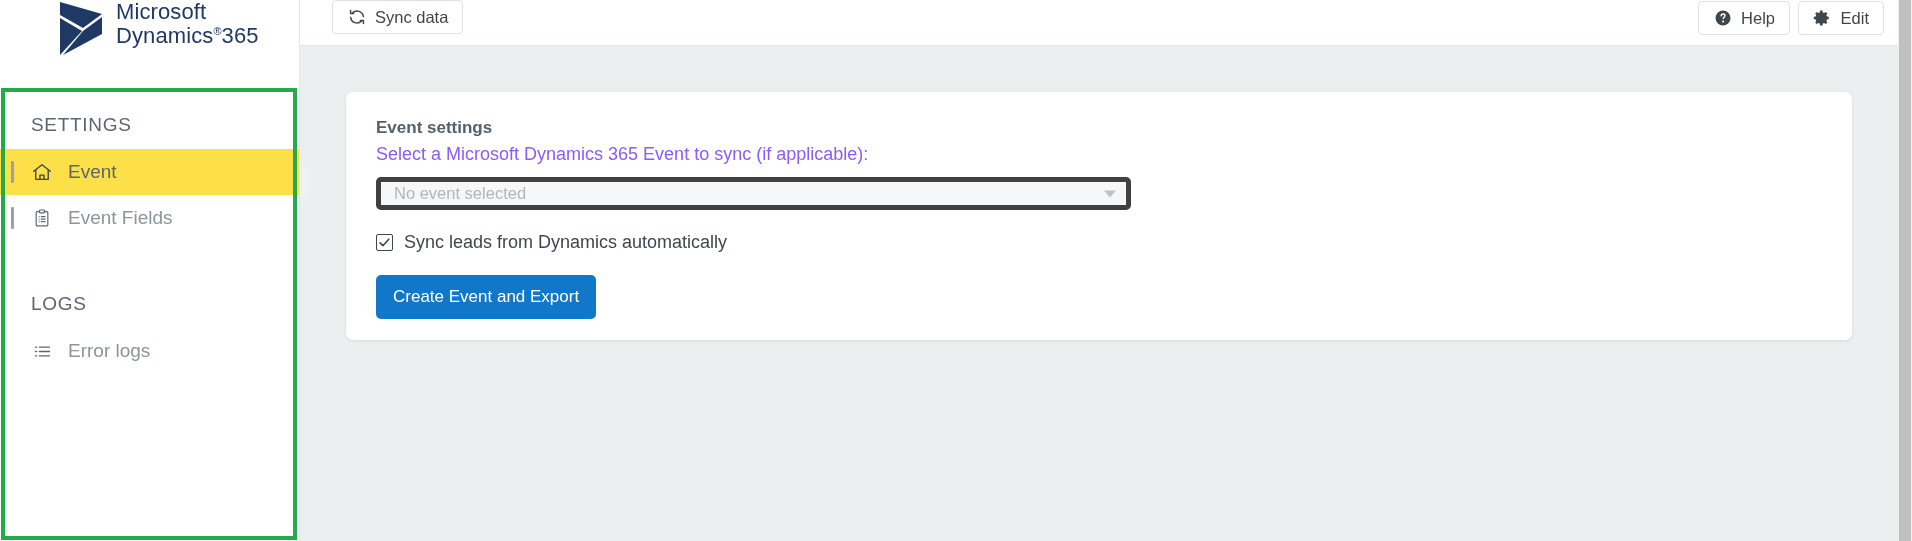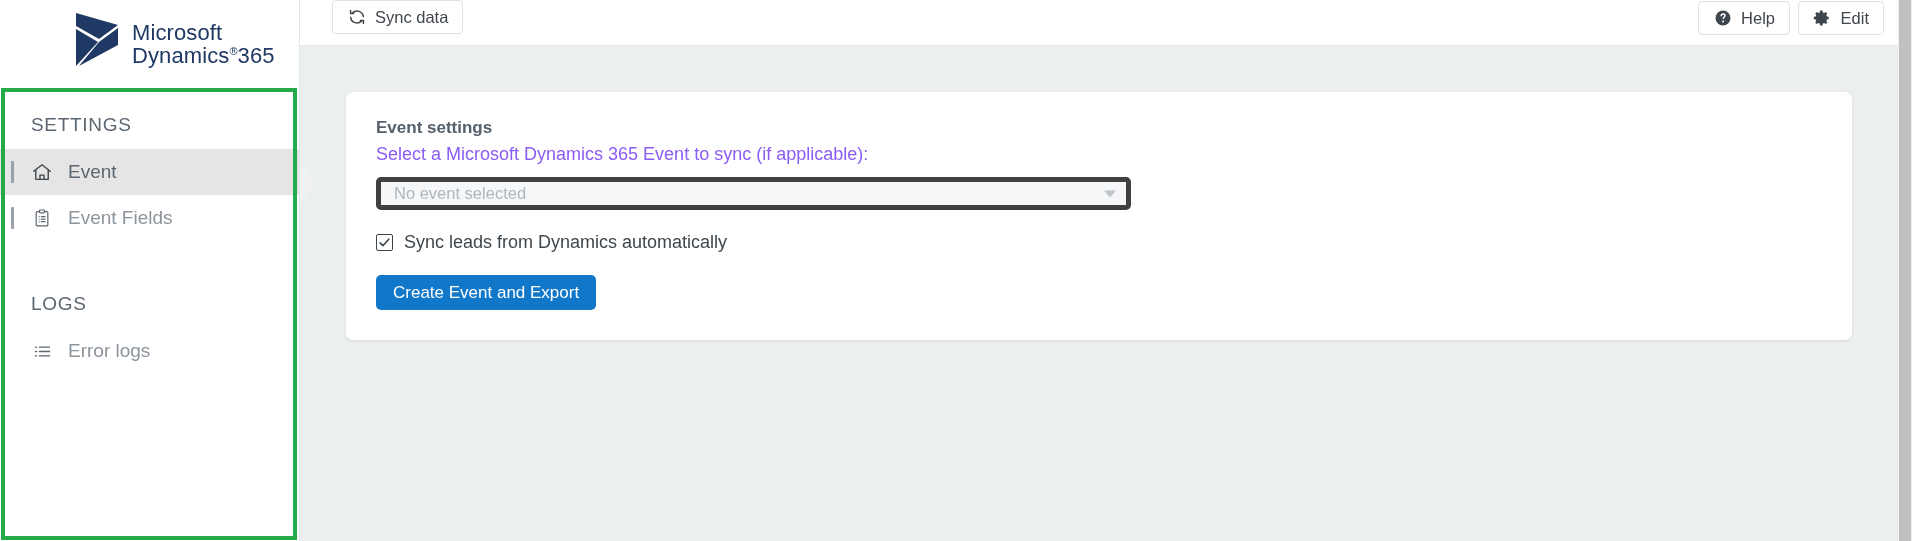"Microsoft" #brand { align-items: flex-end -> flex-start; padding-left: 74px -> 58px }
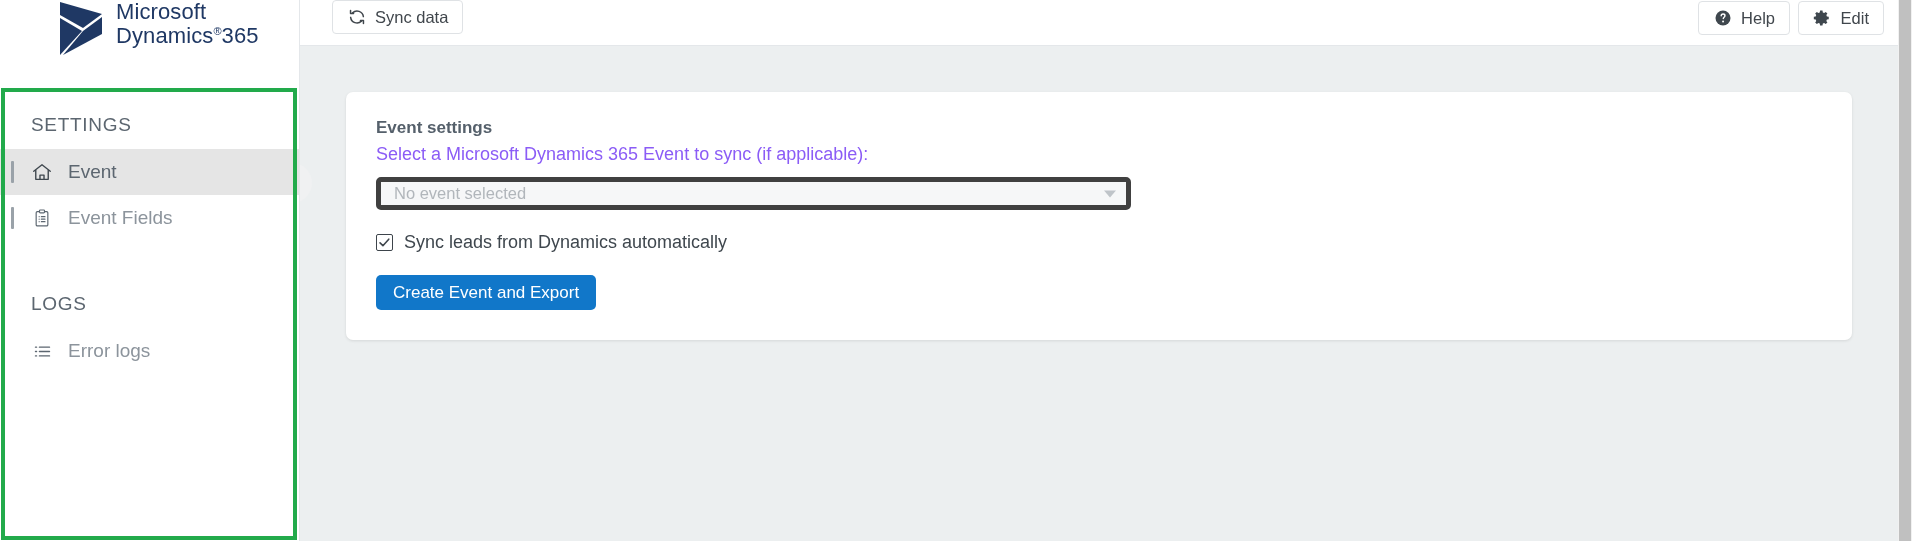"Event" .nav-item.active { background: #e5e5e5 -> #fde047 }
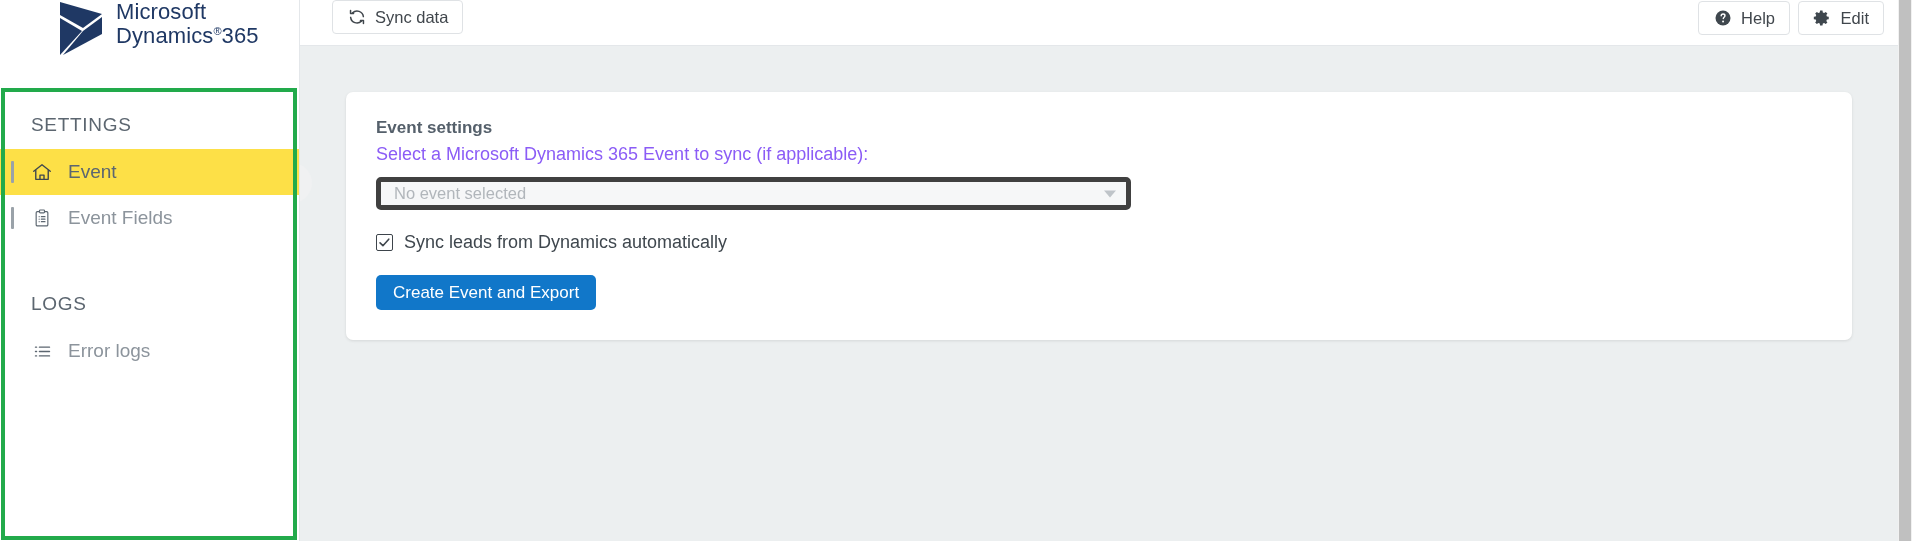"Create Event and Export" #primary-btn { height: 35px -> 44px }
